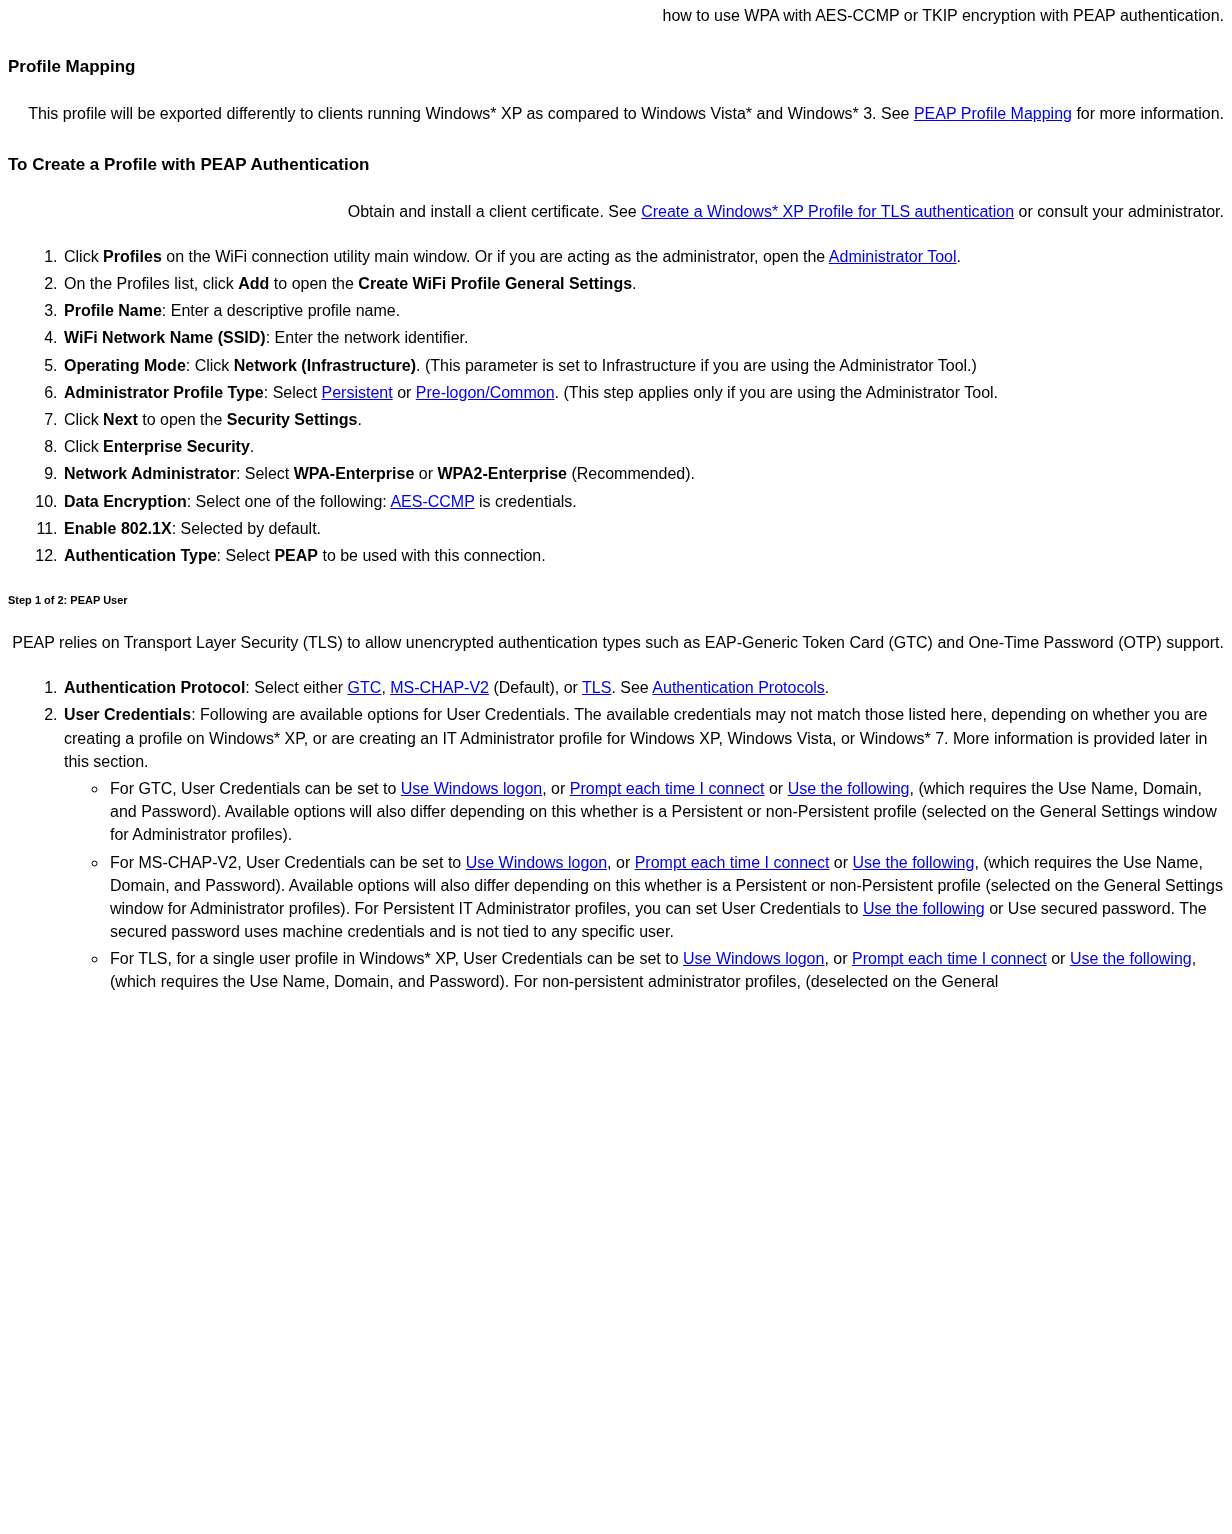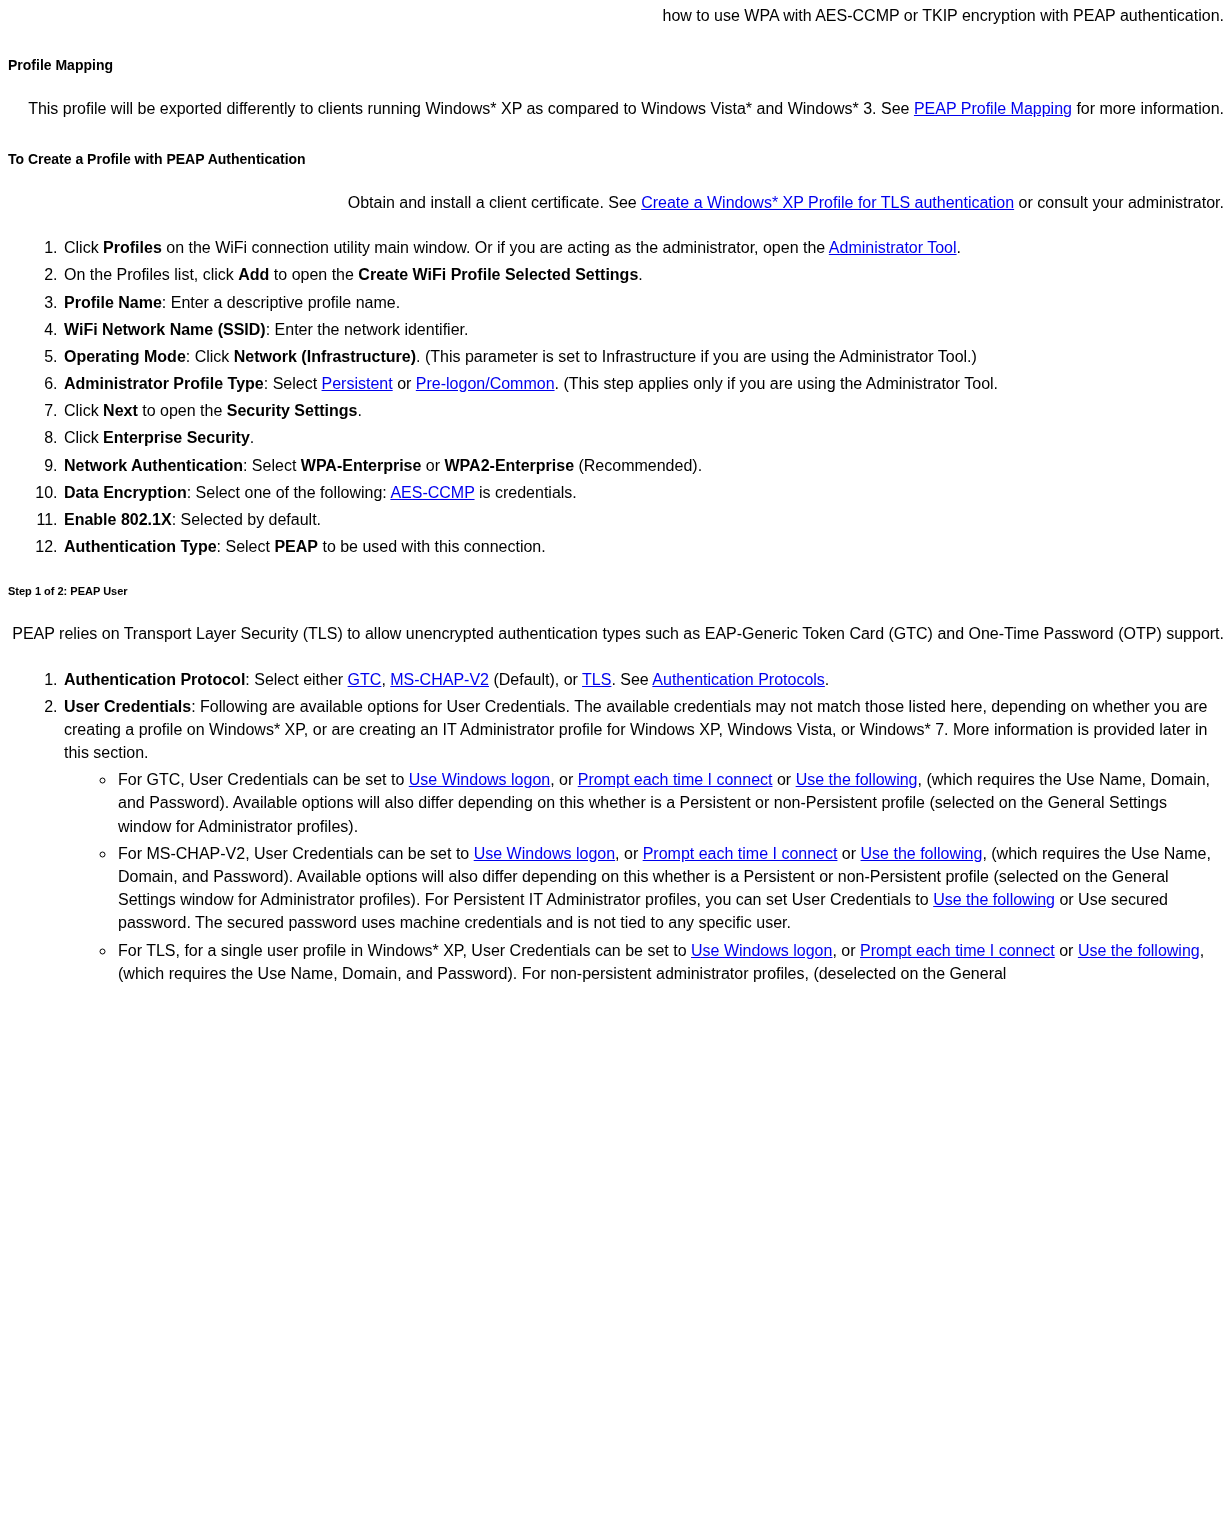"Profile Mapping" h2 { font-size: 14px -> 17px }
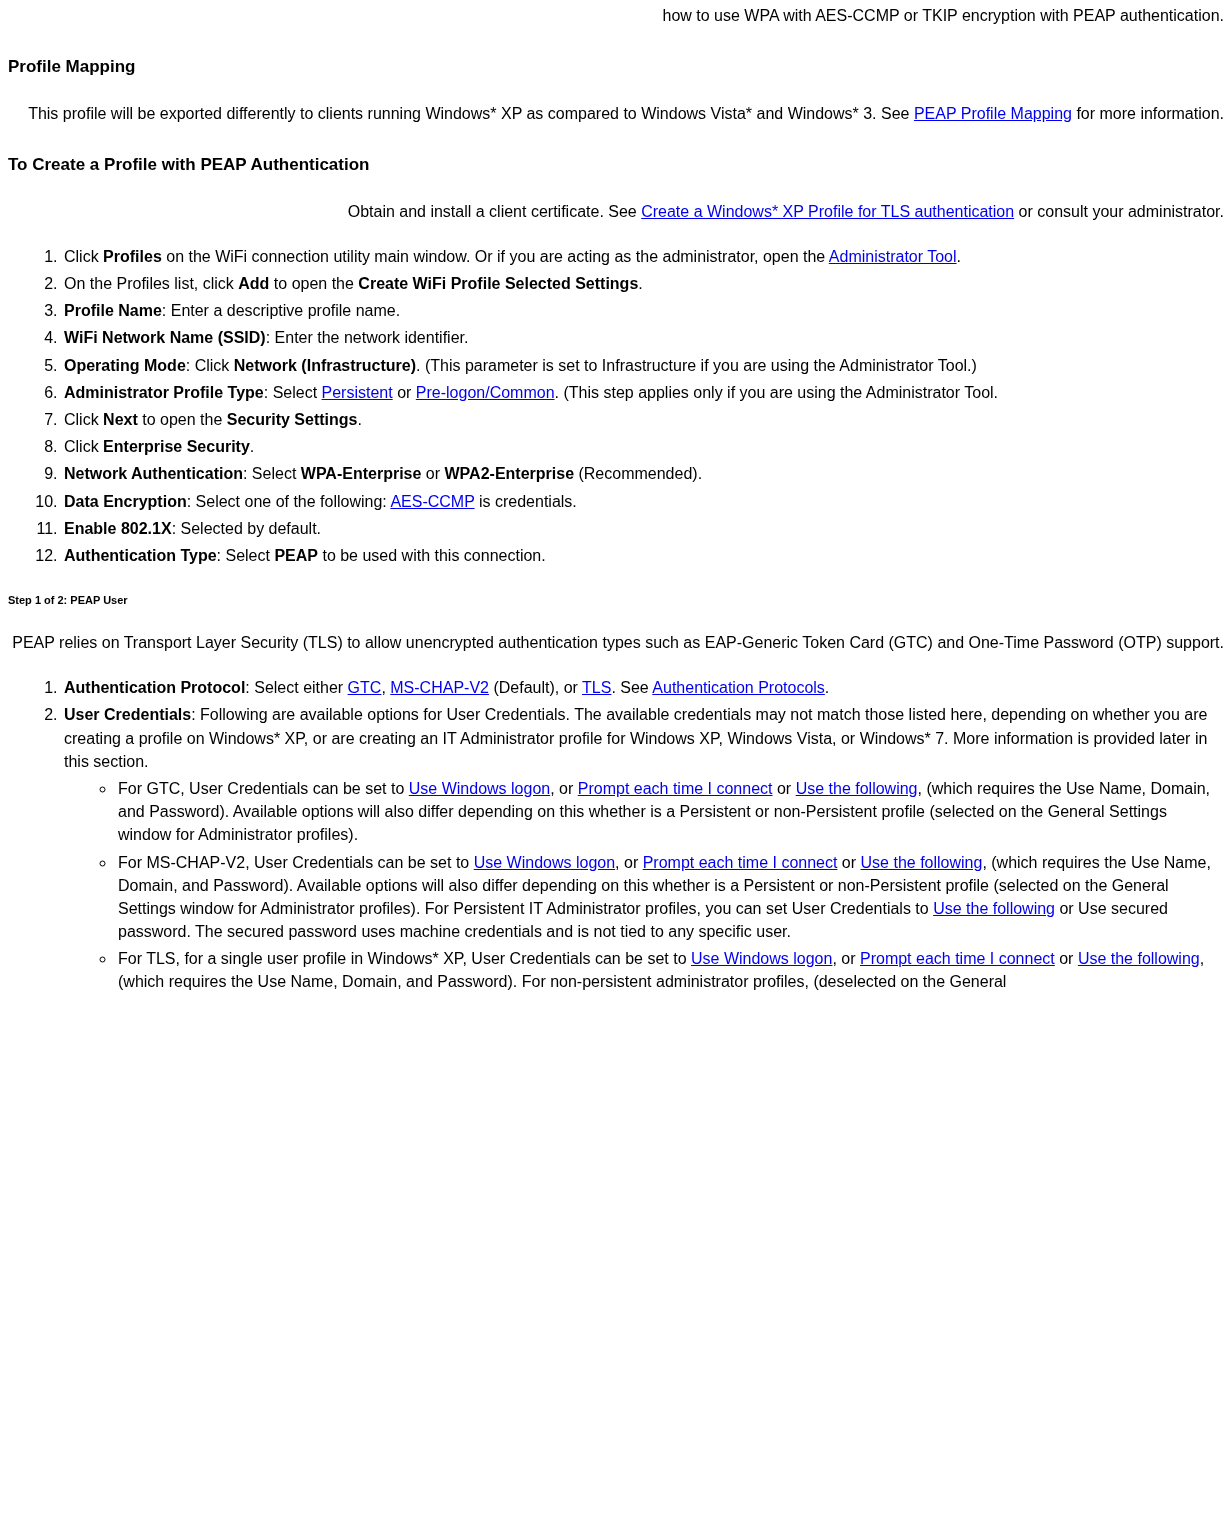"Create WiFi Profile Selected Settings" b { text: Selected -> General }
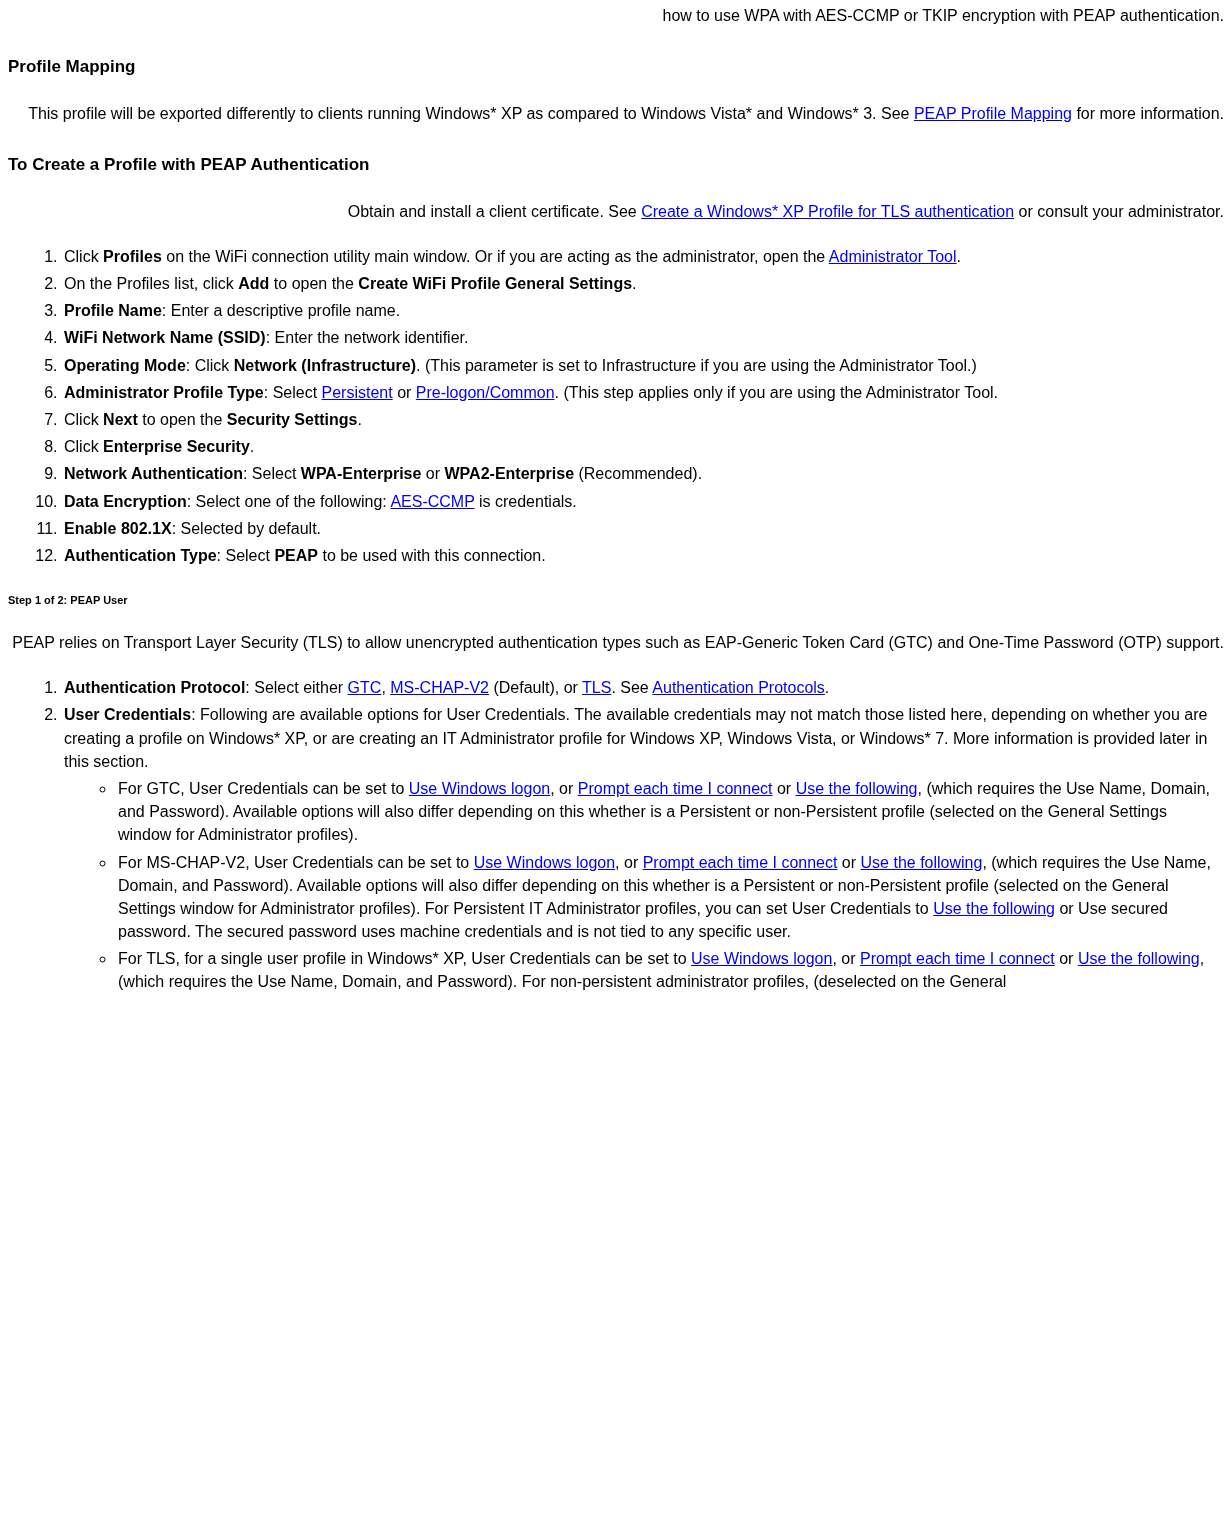"Network Authentication" b { text: Authentication -> Administrator }
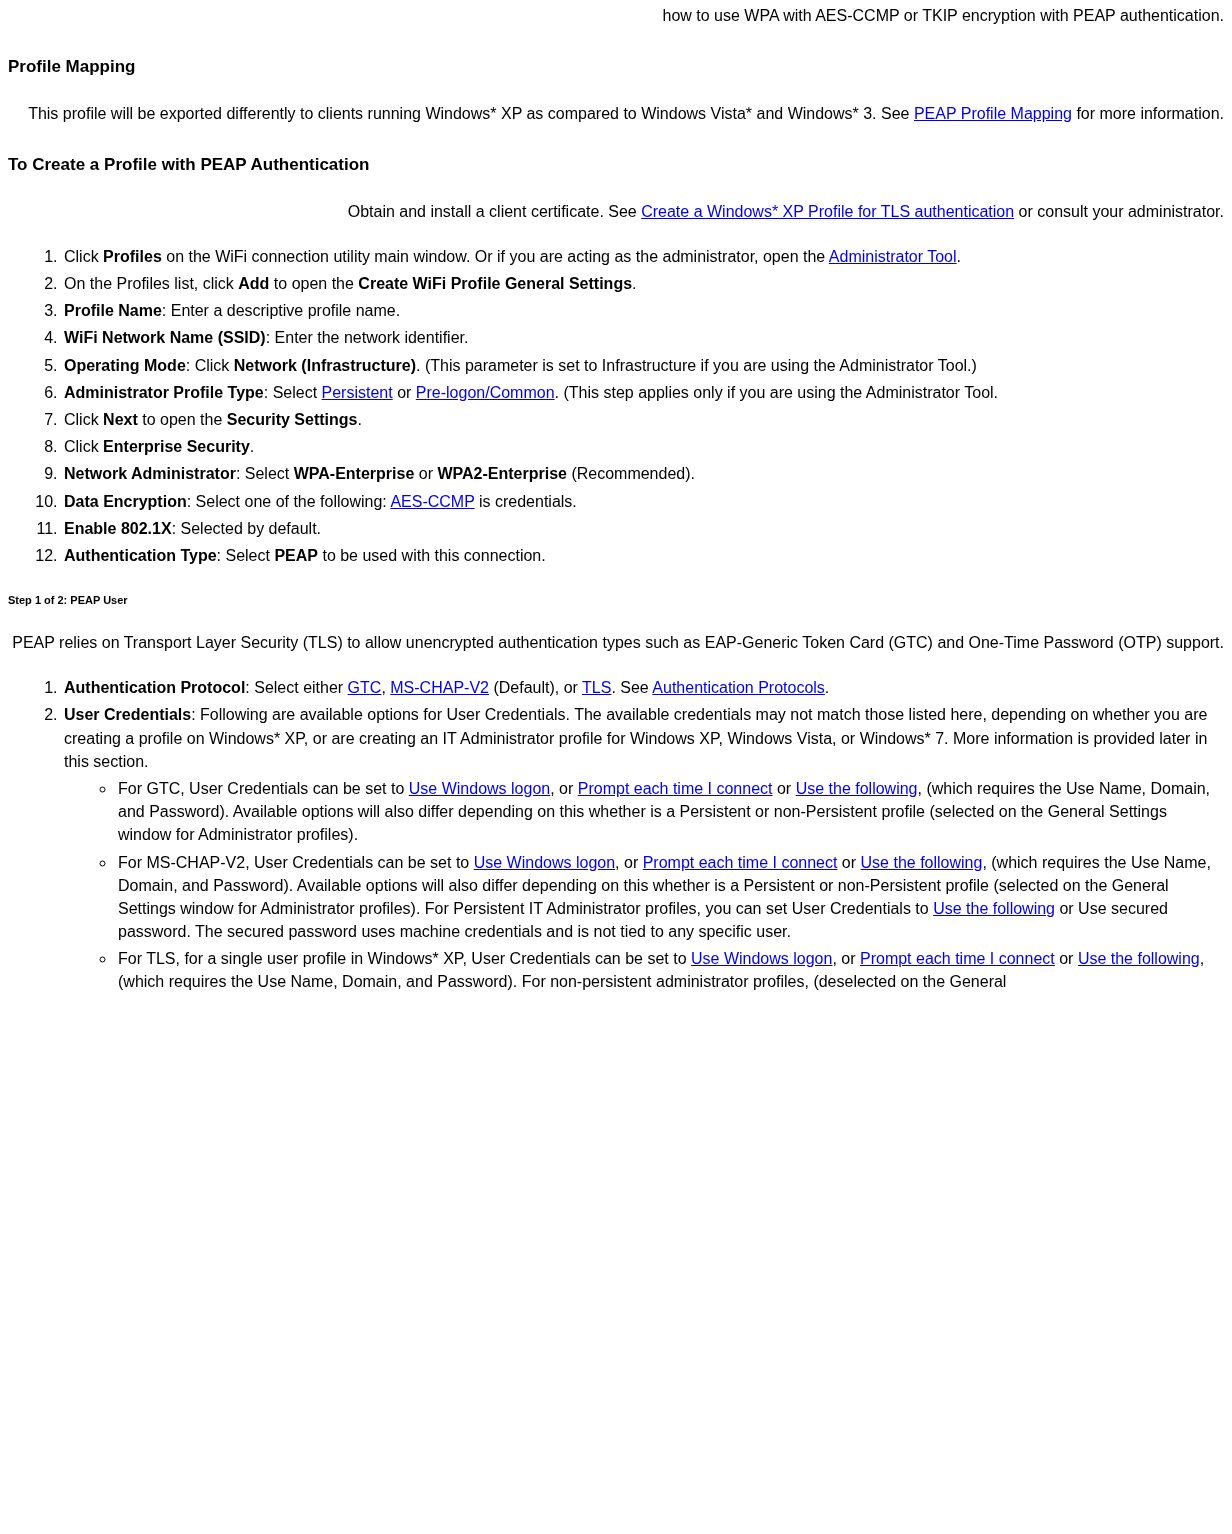"For GTC, User Credentials can" ul.disc li { margin: 0 0 4px 12px -> 0 0 4px 4px }
